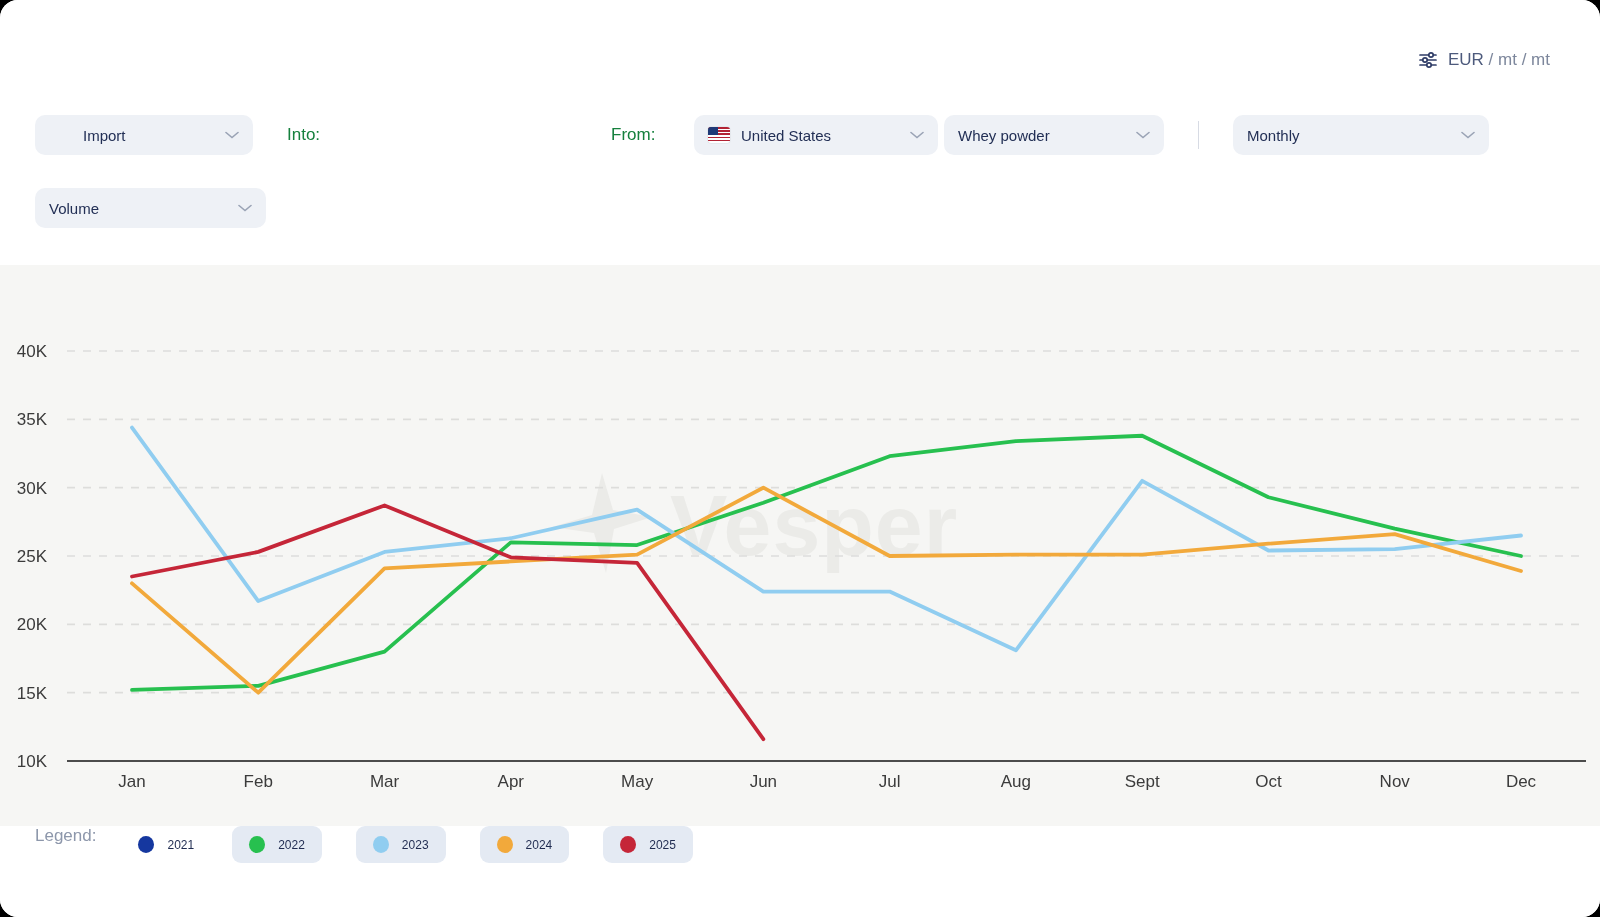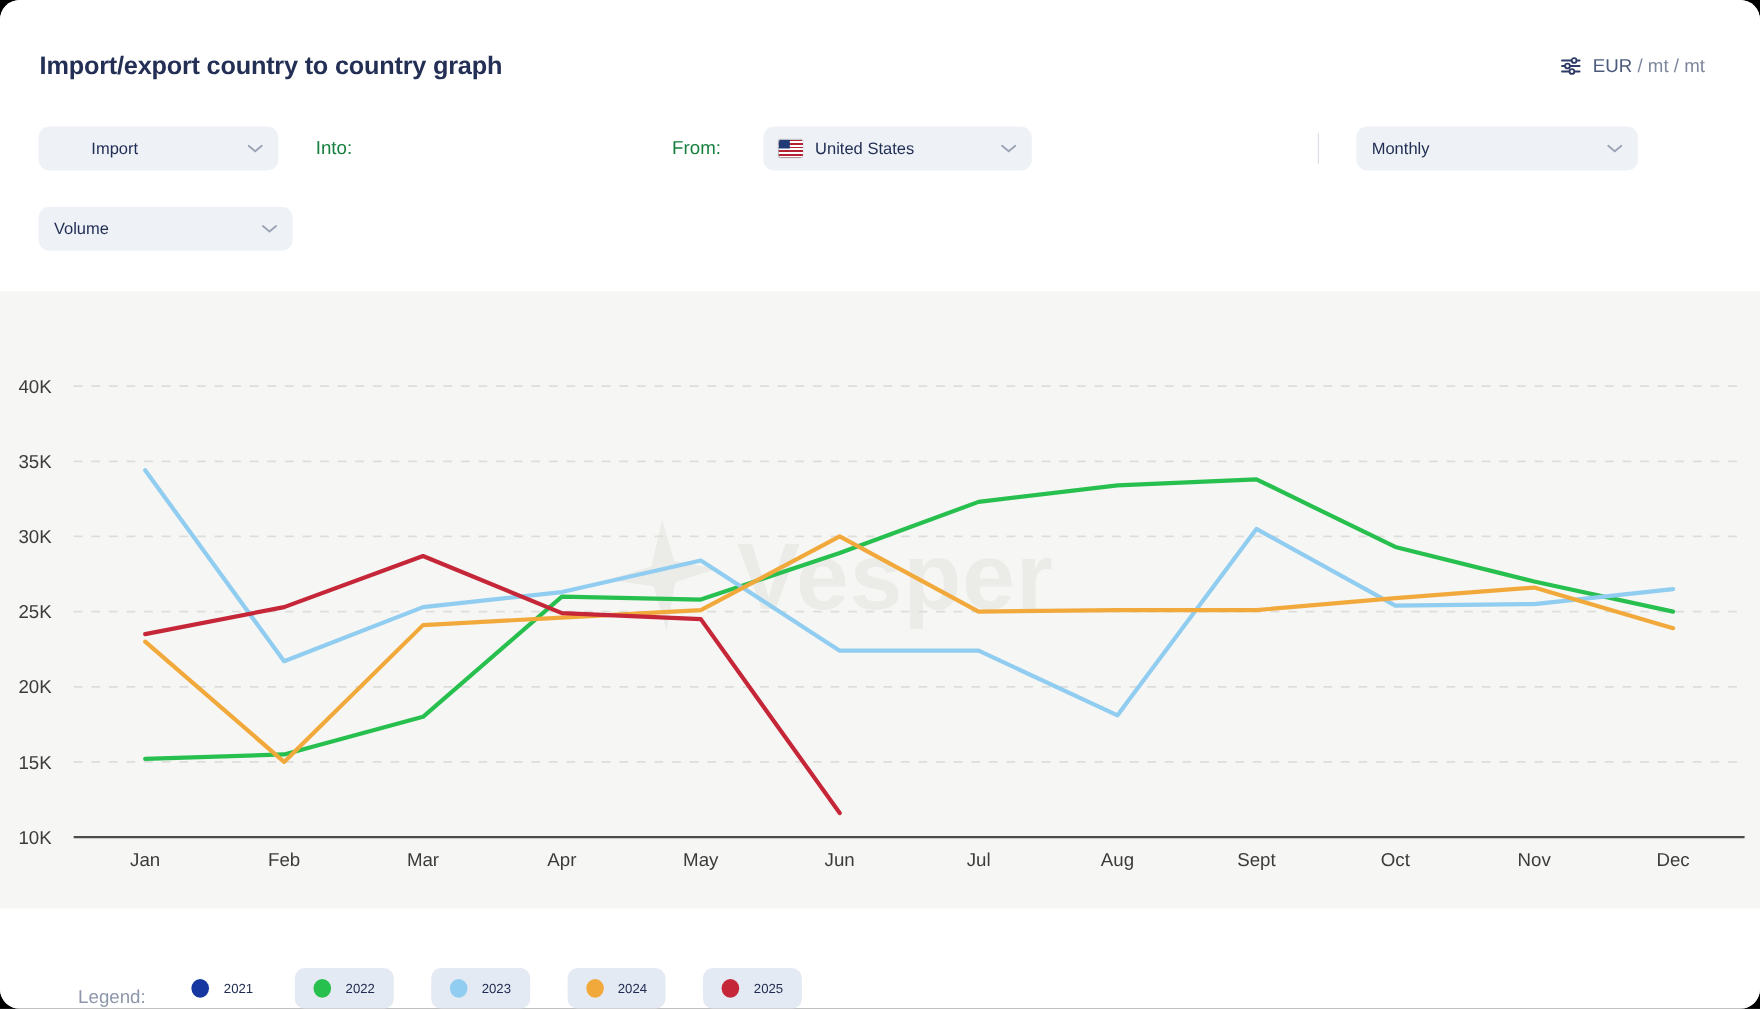"Import/export country to country graph" div.title { html: <div>Import/export country to country graph</div> -> none }
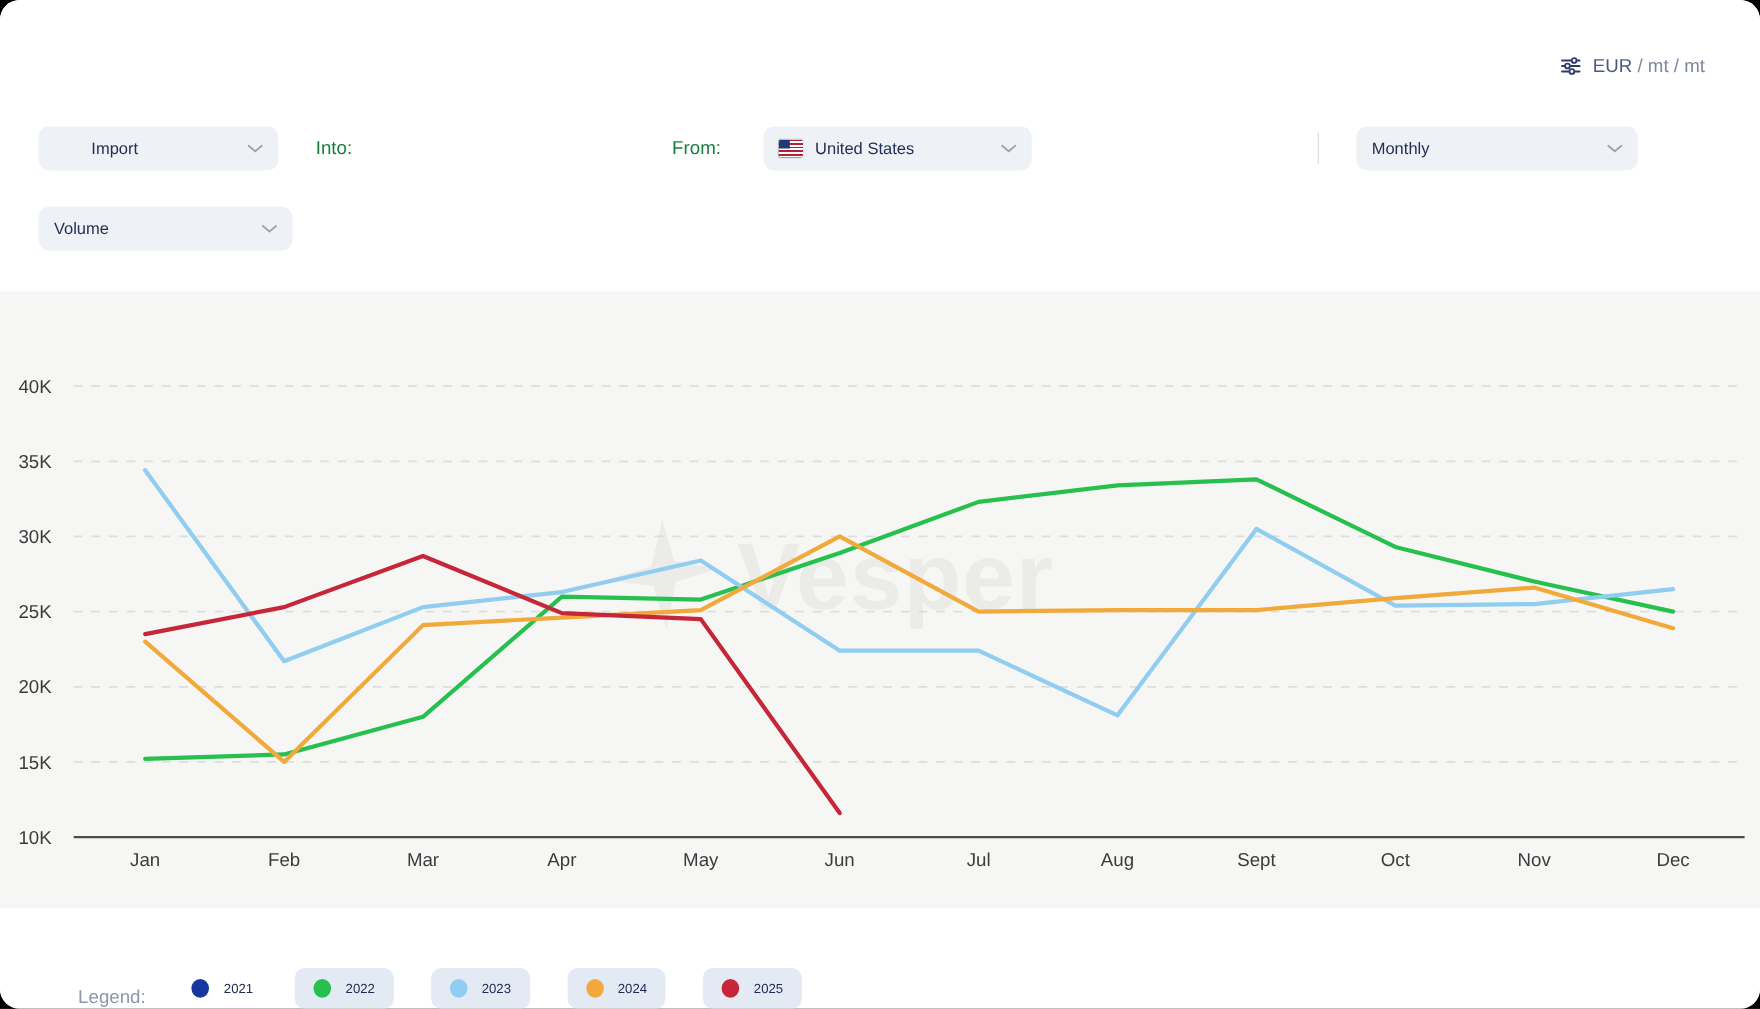"Whey powder" div.dd { html: none -> <div> <span>Whey powder</span> <span> <svg> <path></path> </svg> </span> </div> }
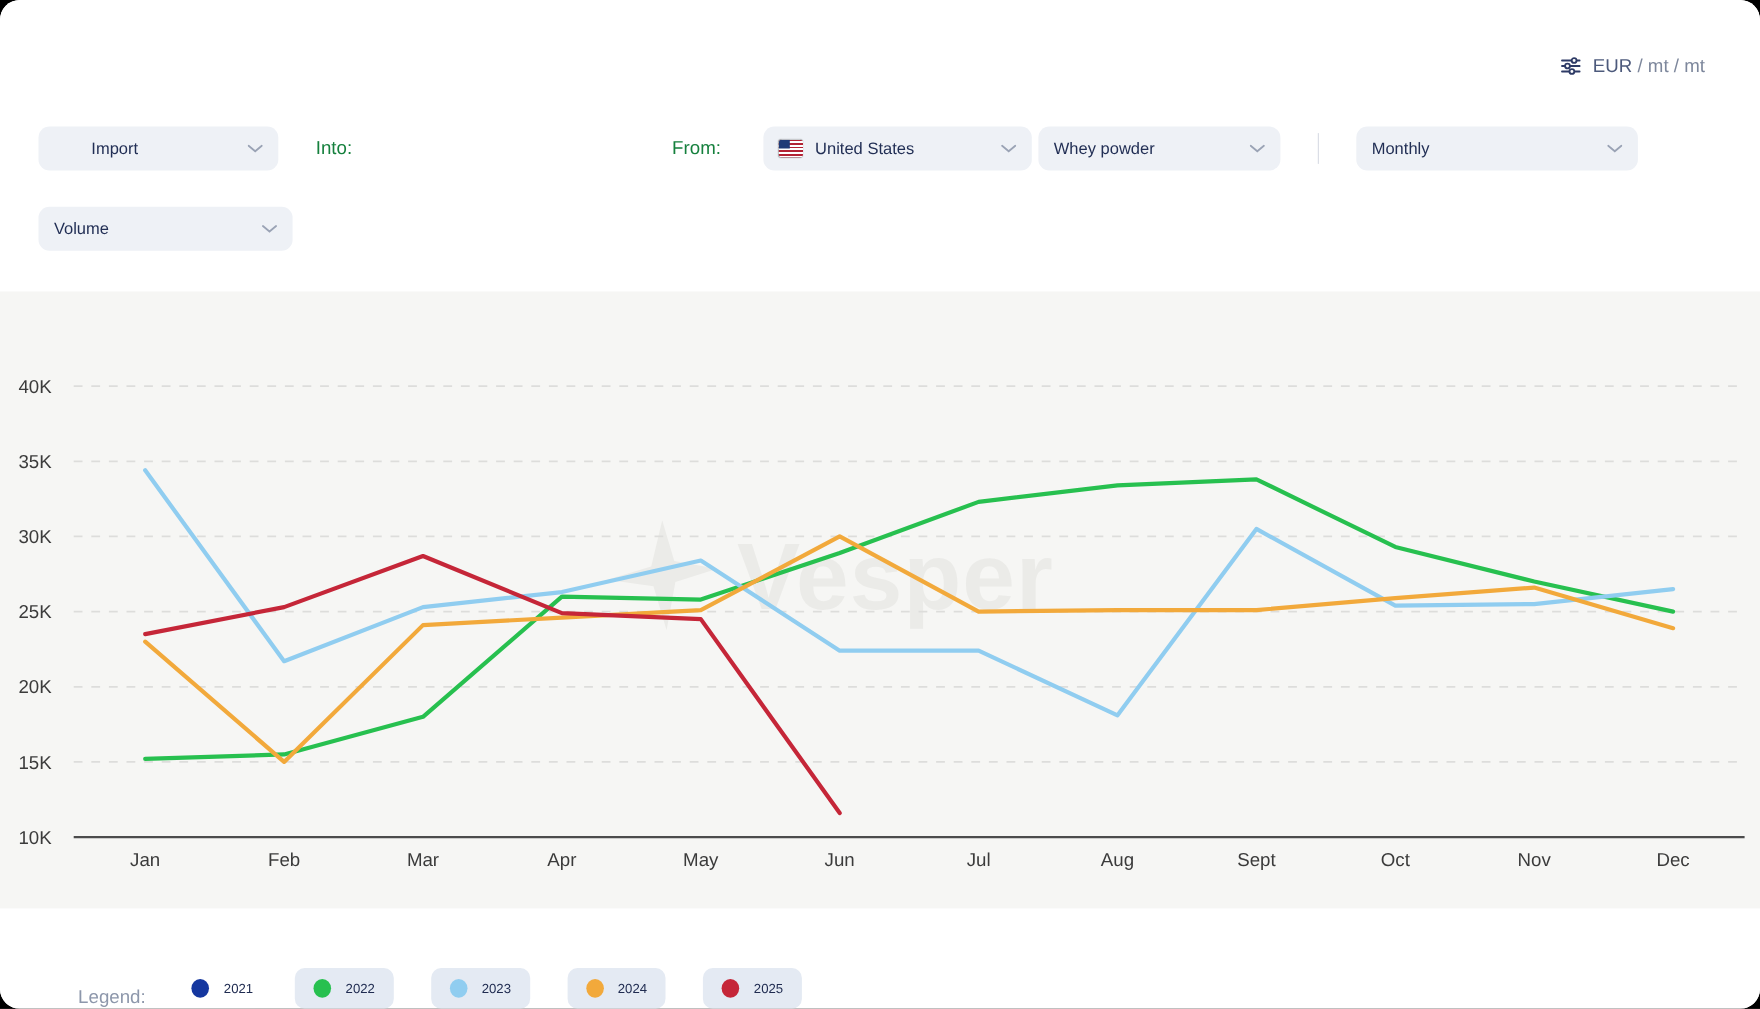"Legend:" .legend-row { align-items: flex-end -> flex-start; padding-left: 36px -> none }
